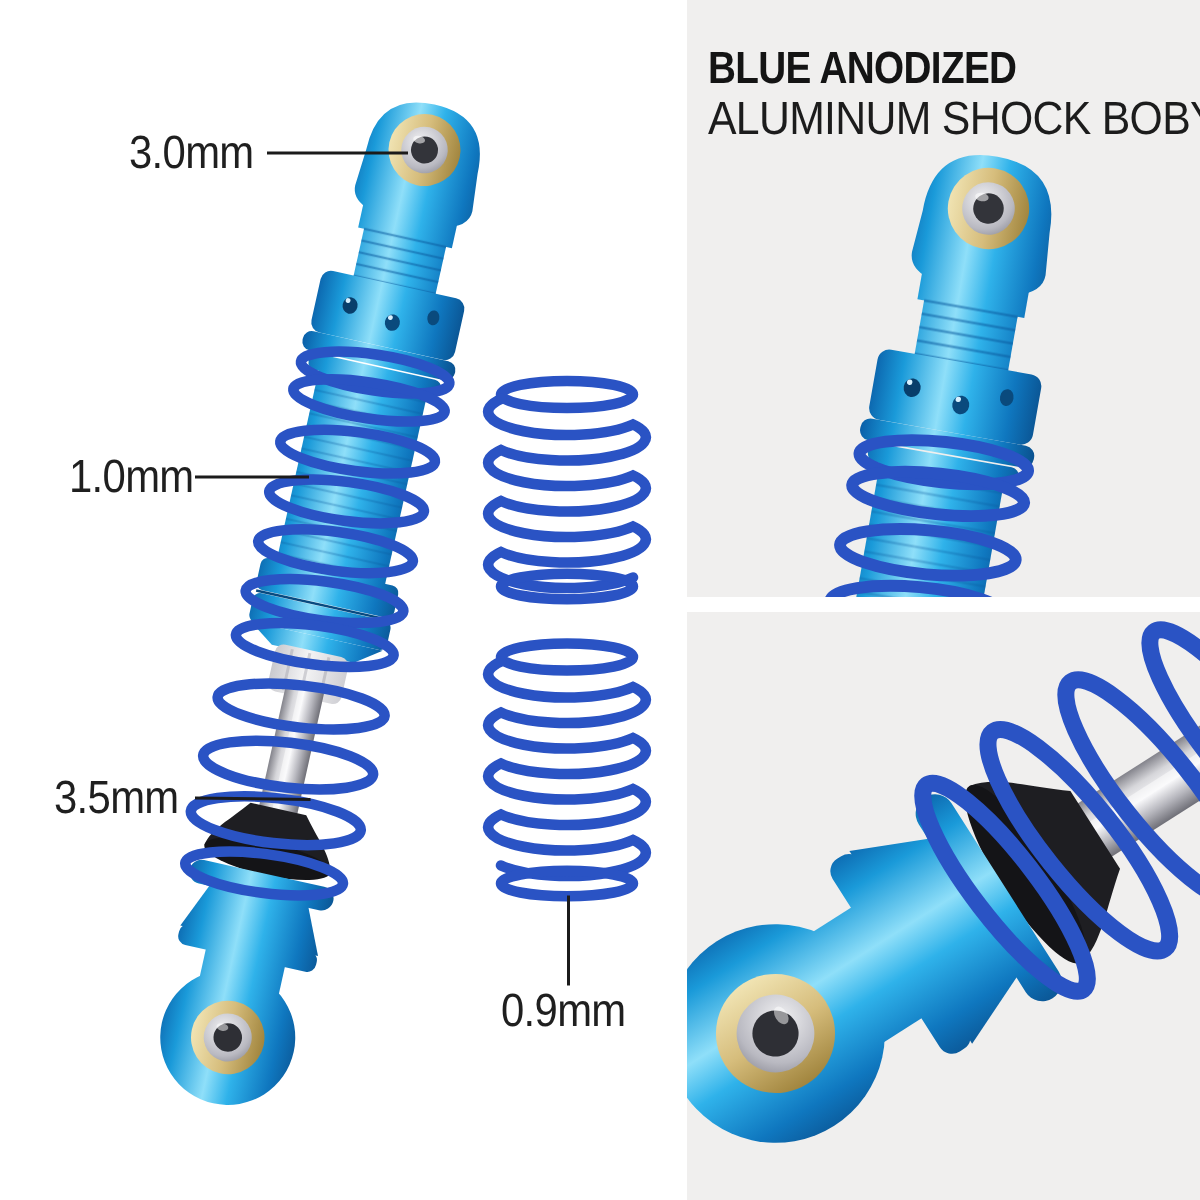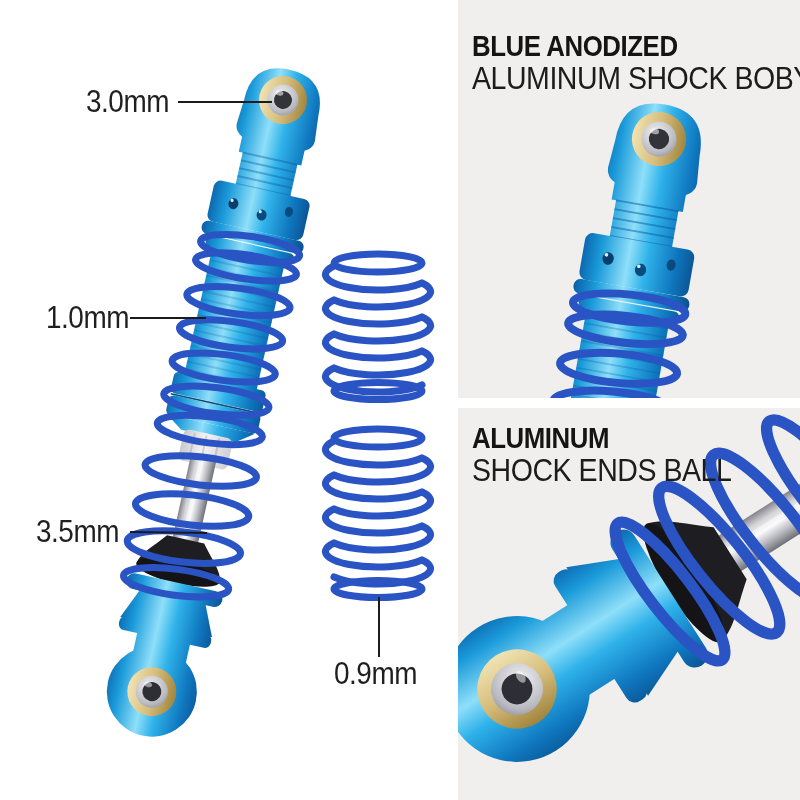"ALUMINUM" div.txt { html: <div> <span>ALUMINUM</span><br> <span>SHOCK ENDS BALL</span> </div> -> none }
